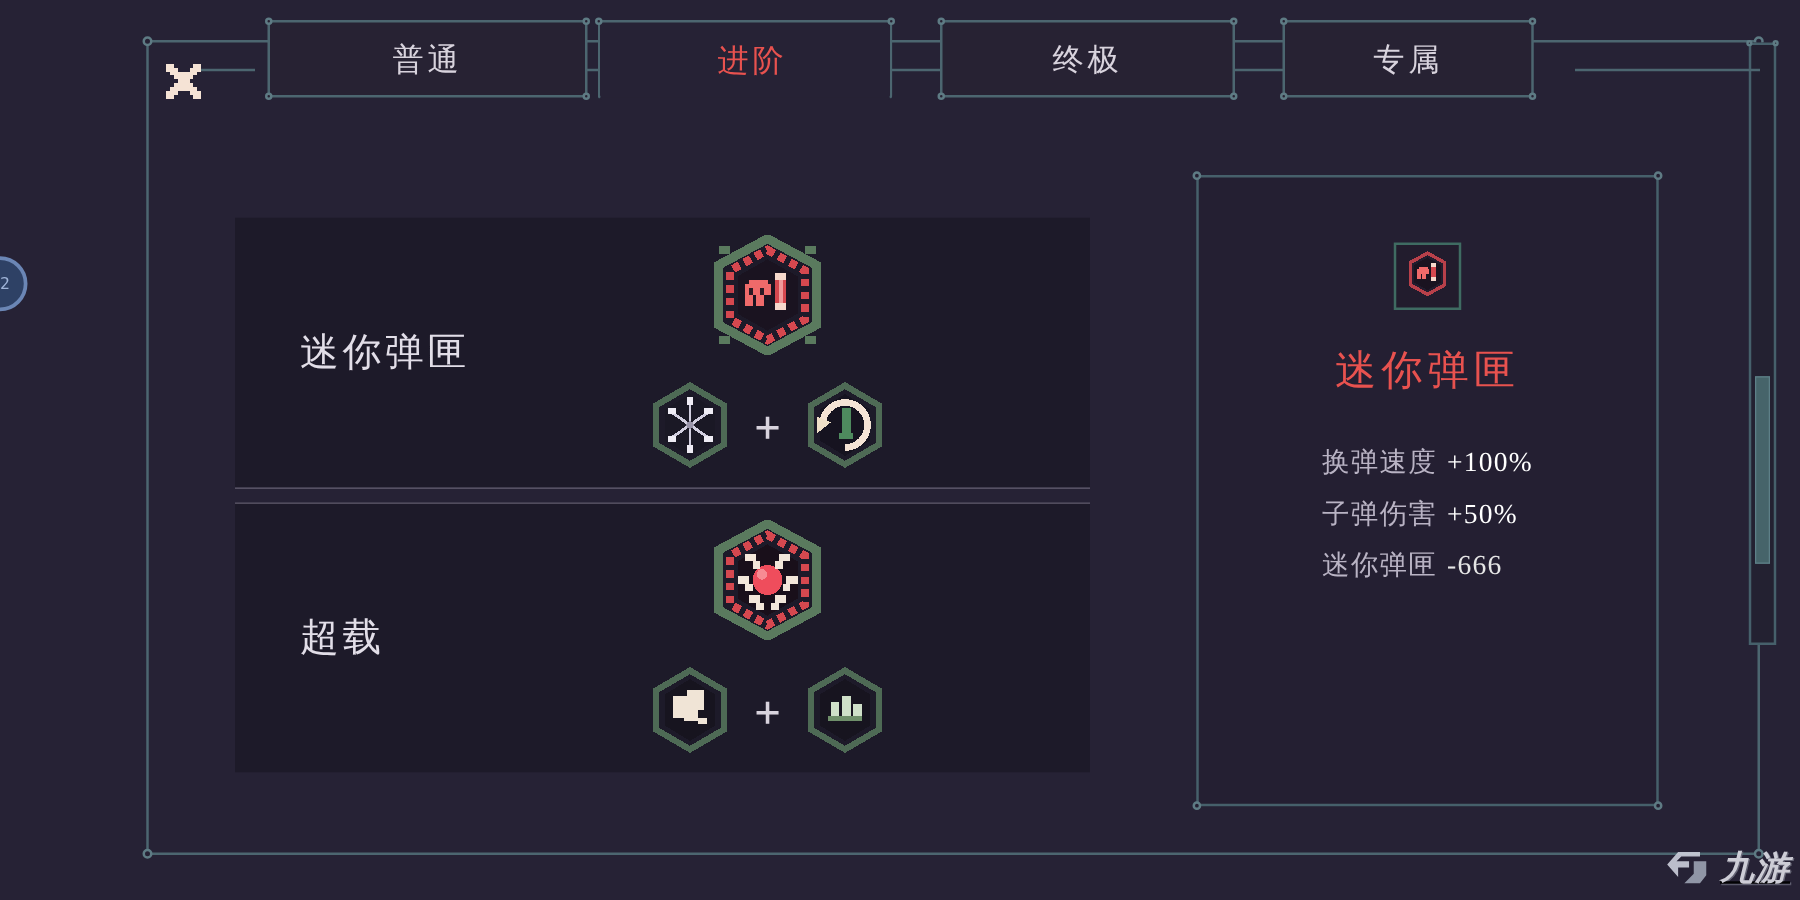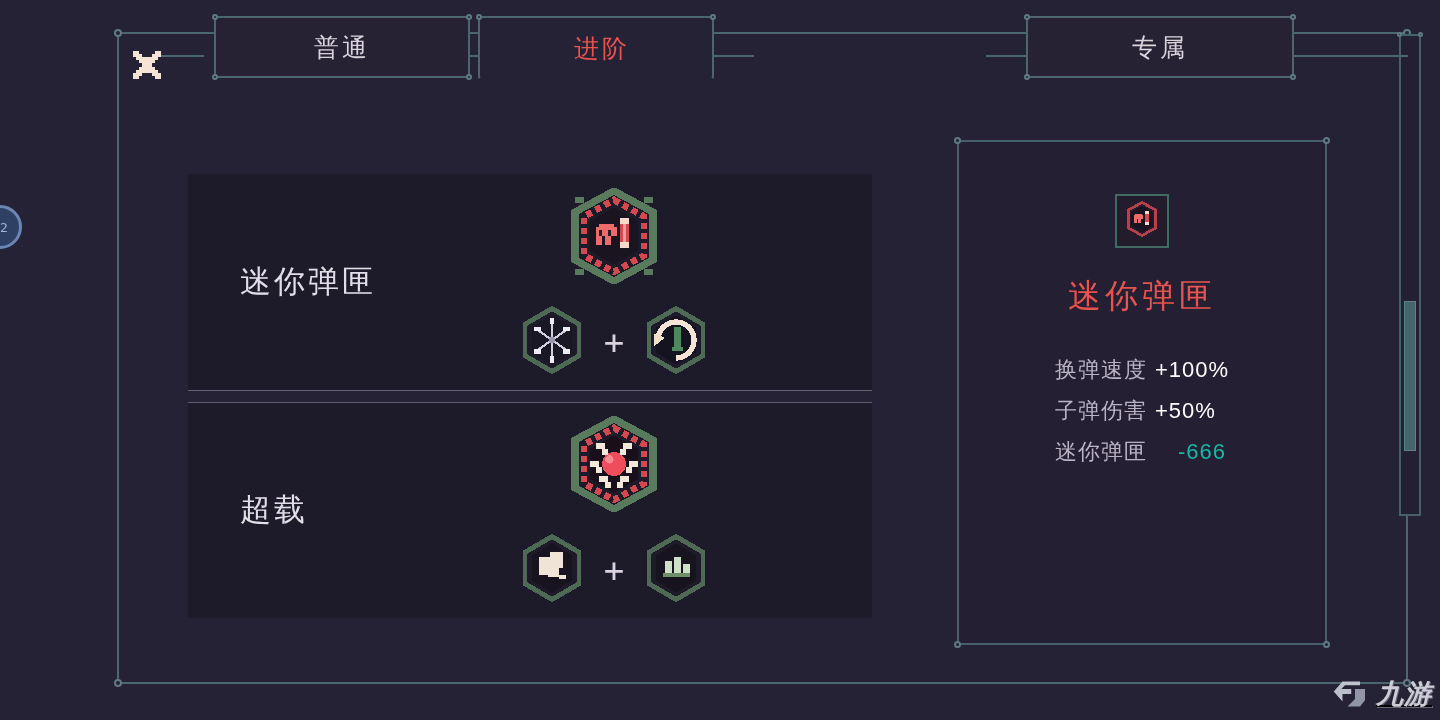"终极" div.tab { html: none -> <div> <span></span> <span></span> <span></span> <span></span> <span>终极</span> </div> }
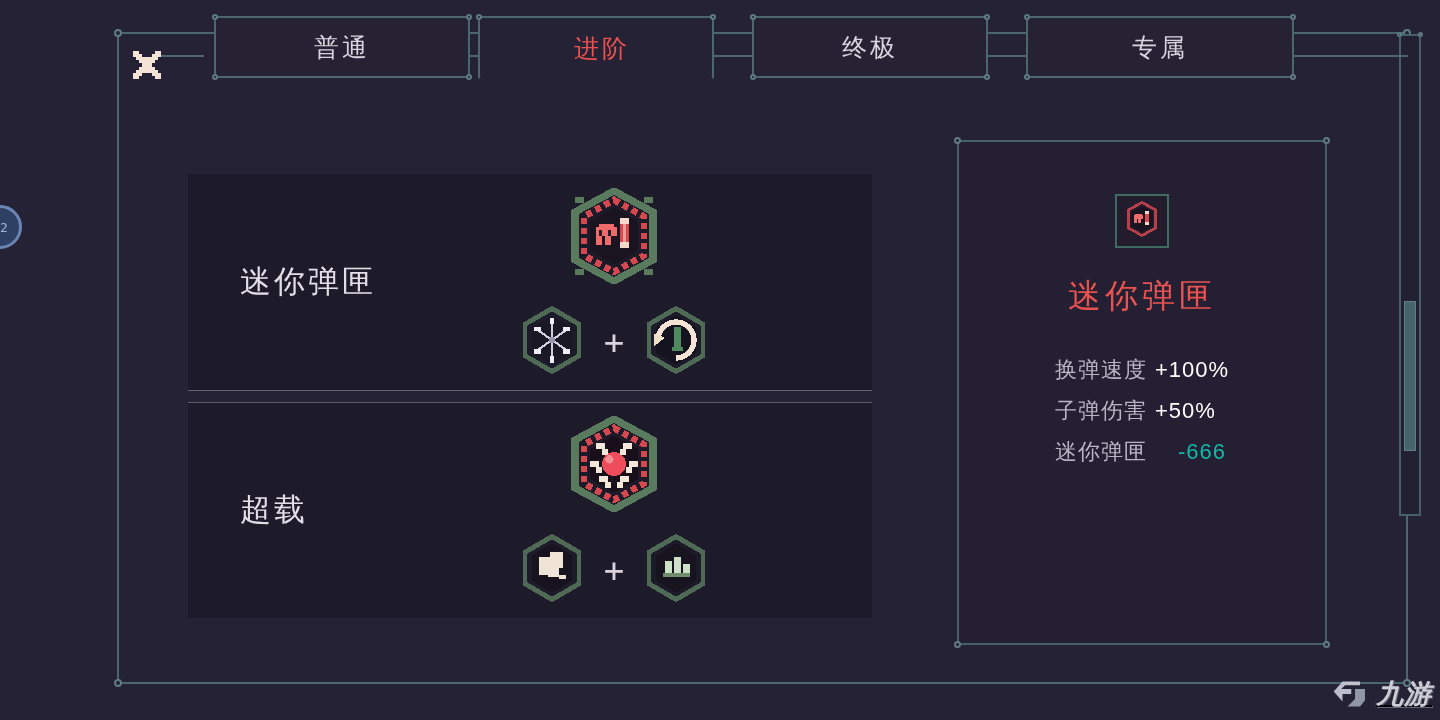"专属" .tab.t3 { width: 268px -> 201px }
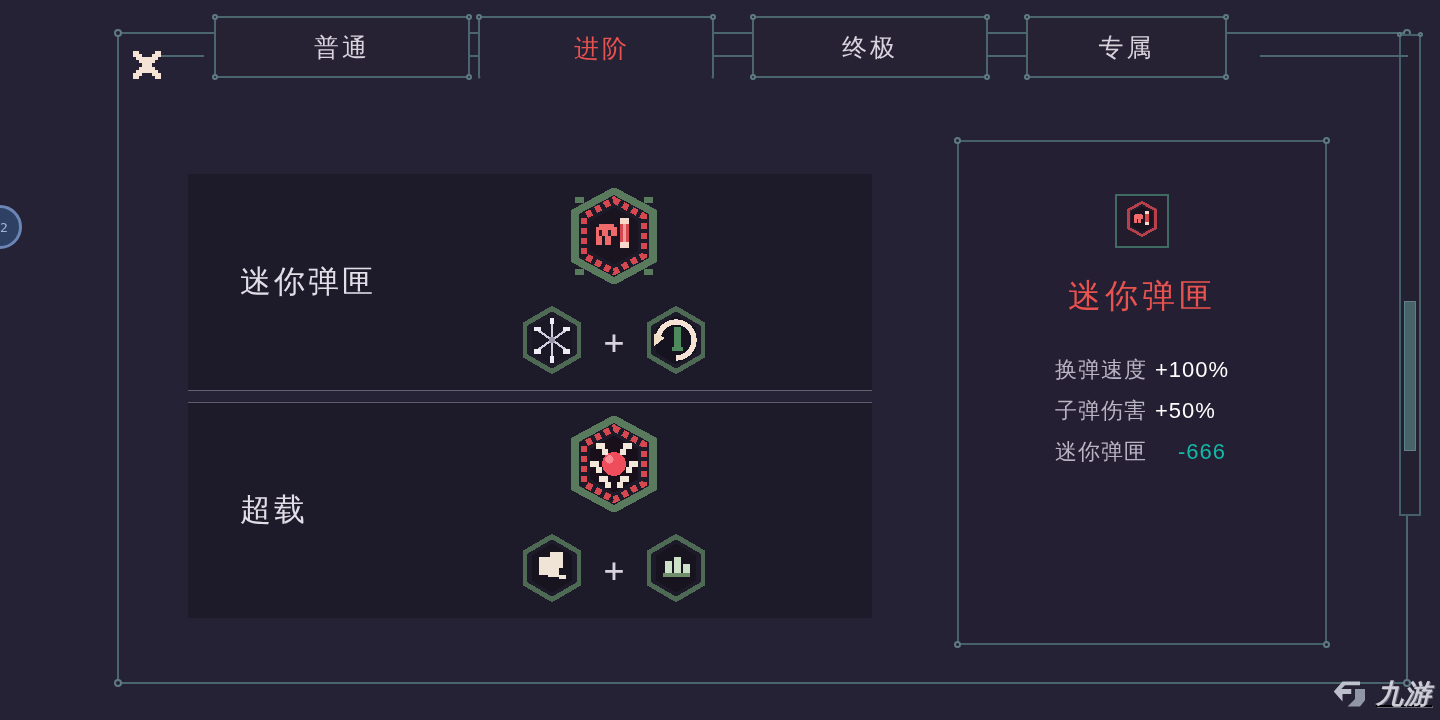"+100%" .stat-value { font-family: Liberation Sans, sans-serif -> Liberation Serif, serif }
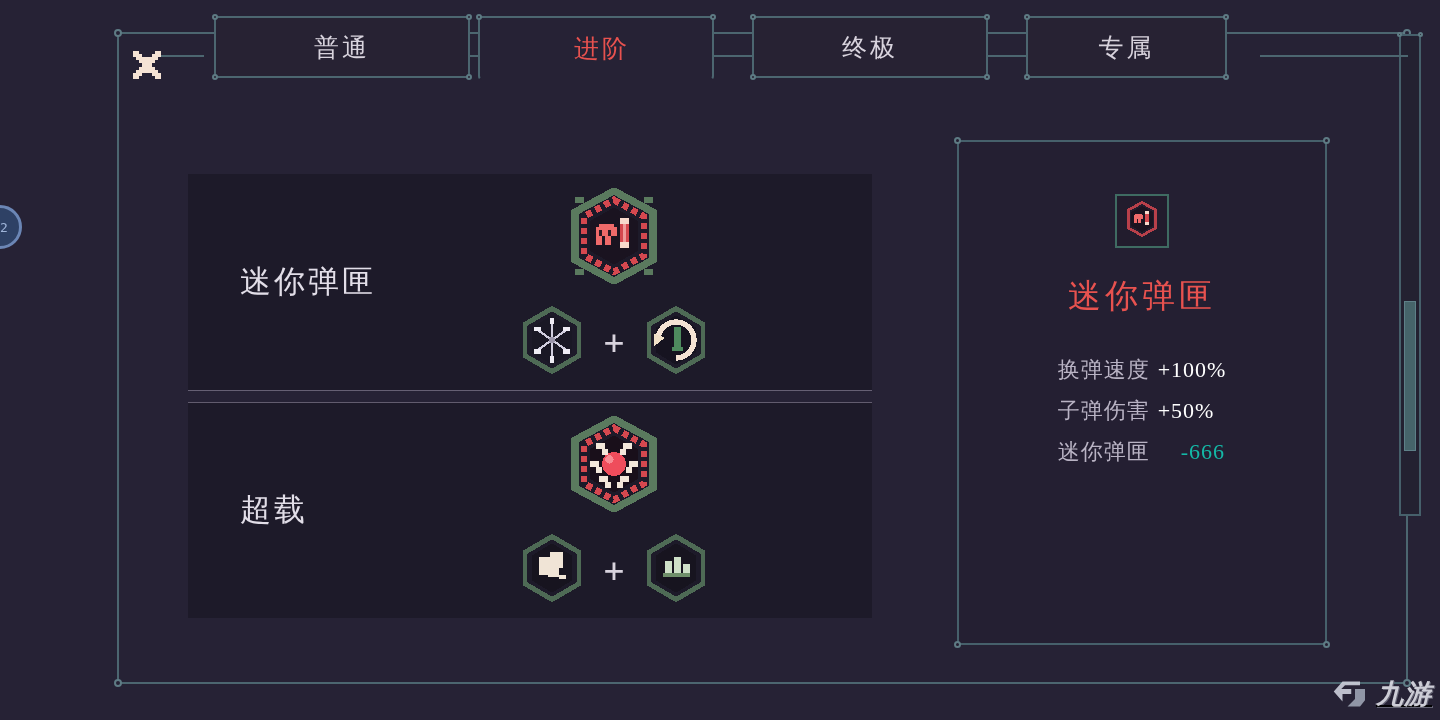"-666" .stat-value.neg { color: #14b8a6 -> #e5e5e5; margin-left: 23px -> none }
